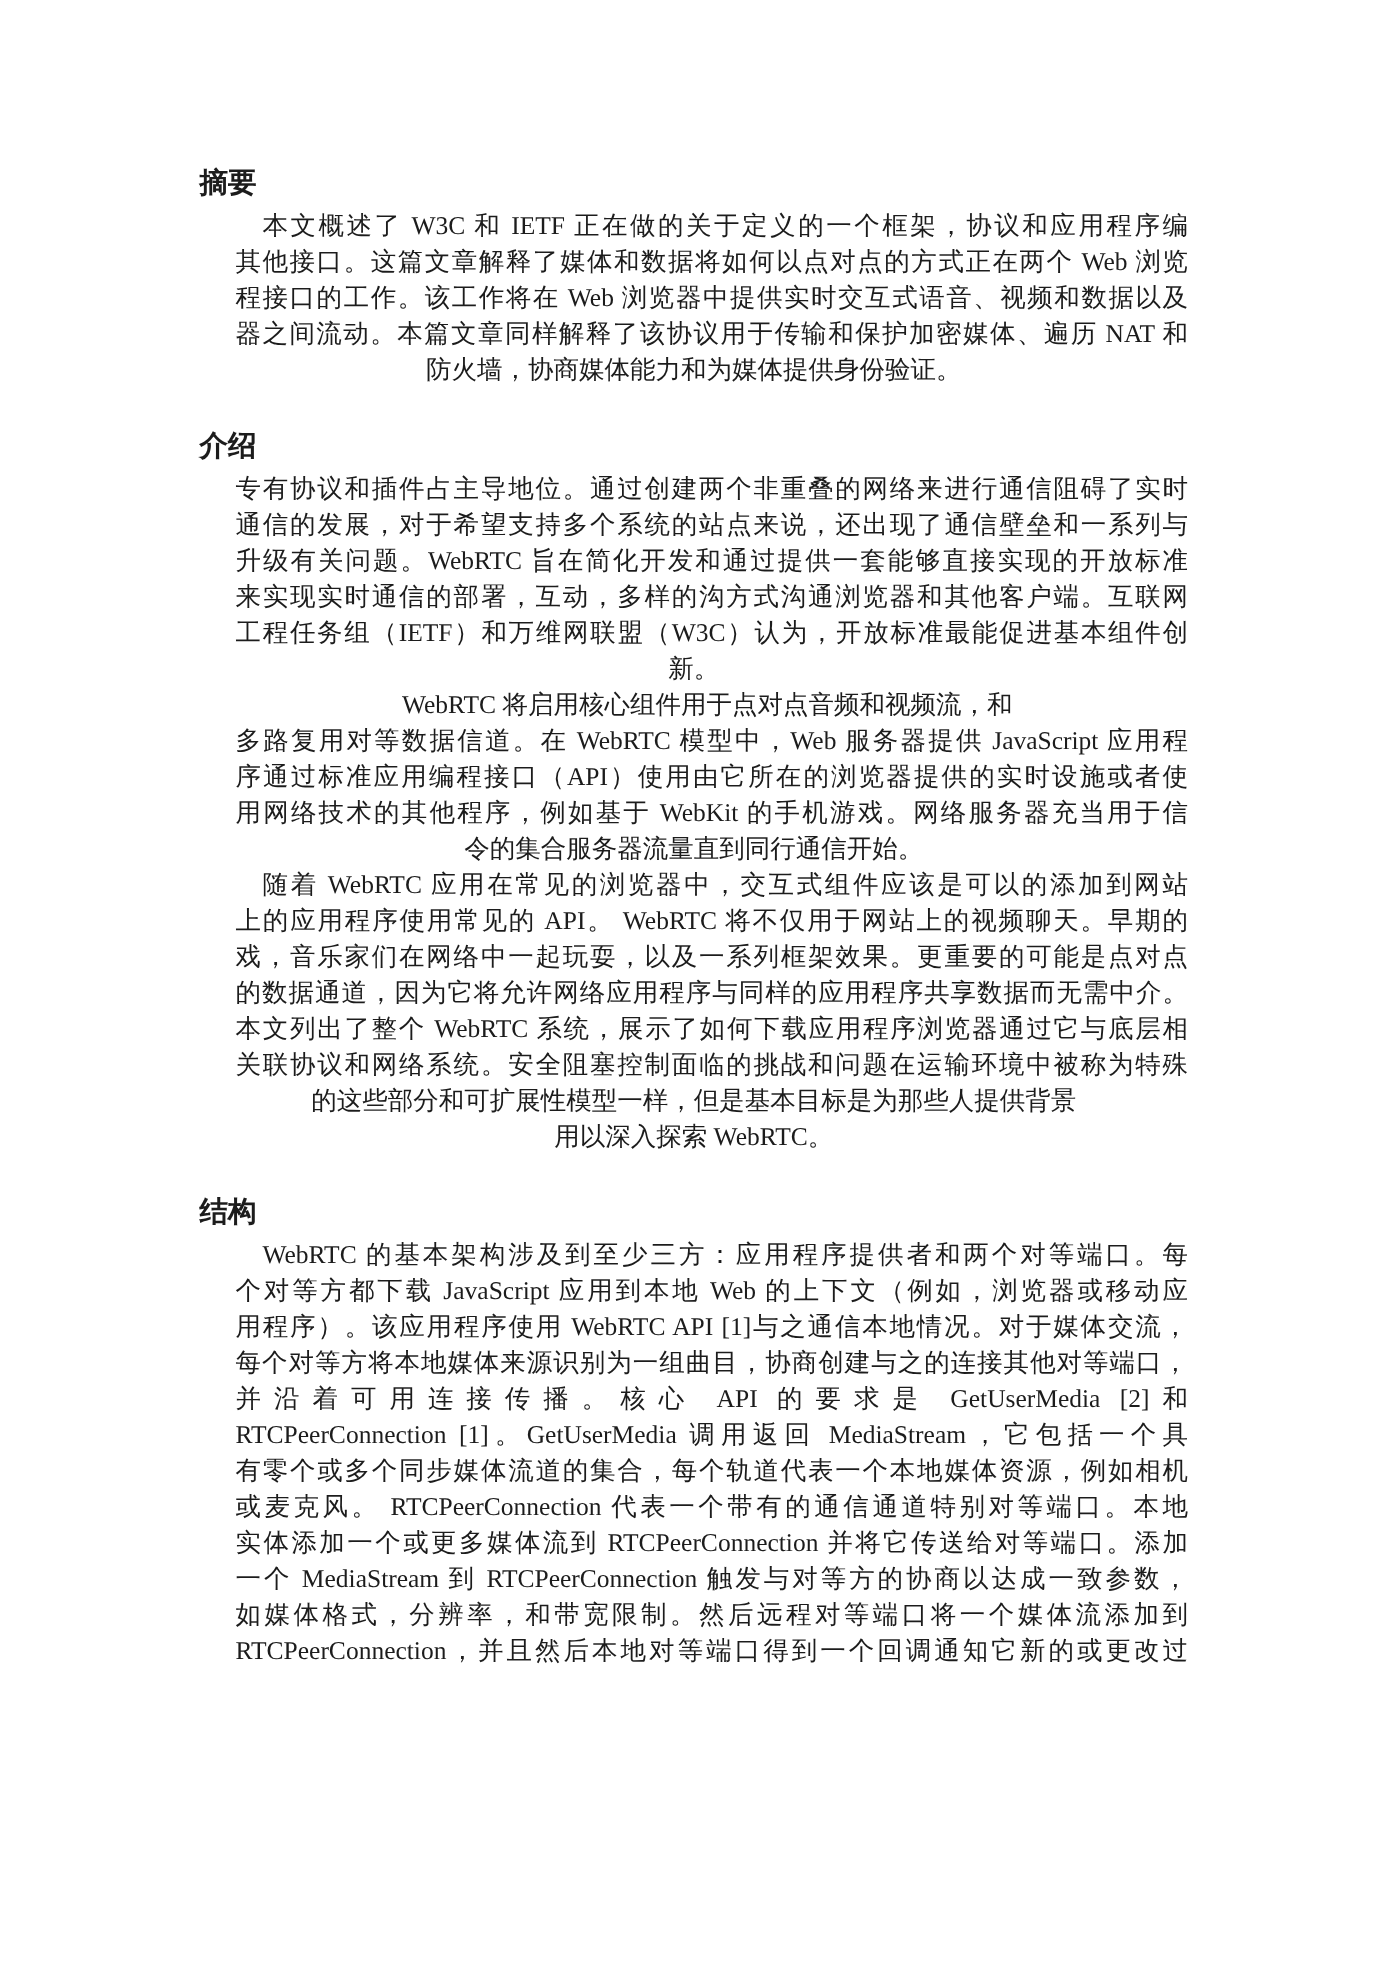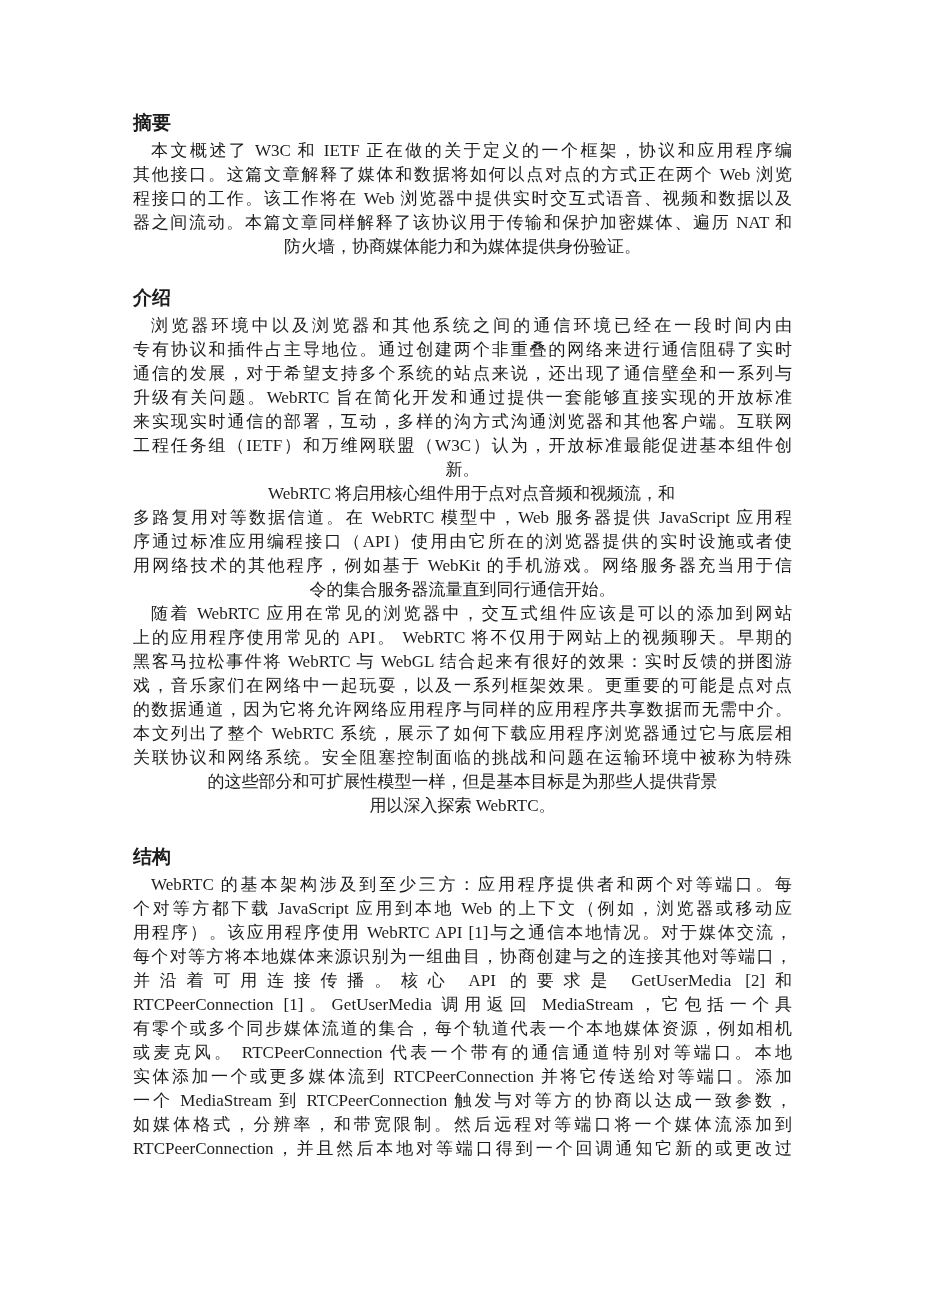"本文概述了 W3C 和 IETF 正在做的关于定义的一个框架，协议和应用程序编" .ln.j { margin-left: none -> 24px }
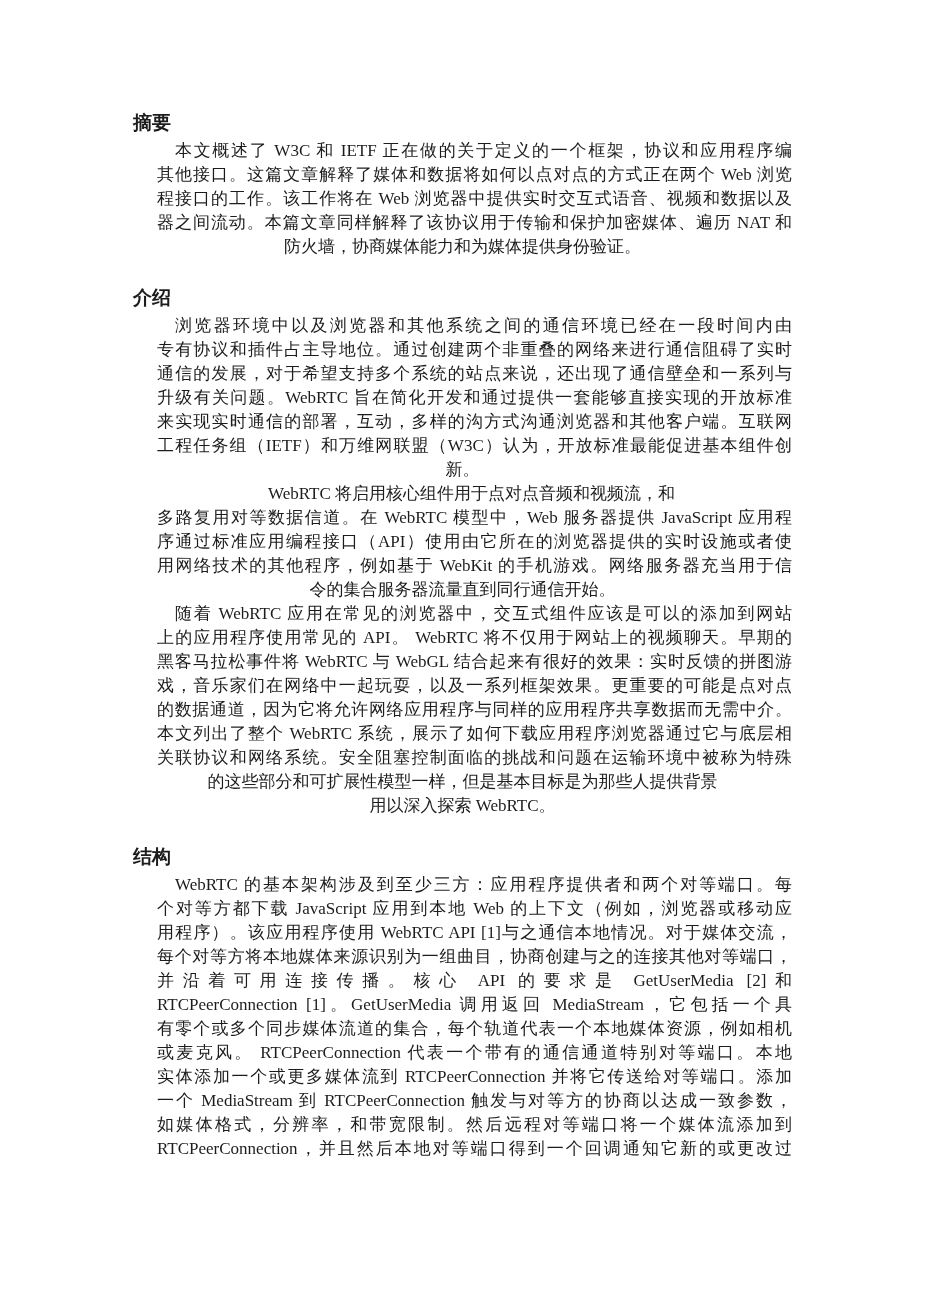"浏览器环境中以及浏览器和其他系统之间的通信环境已经在一段时间内由" div.ln { html: <div>浏览器环境中以及浏览器和其他系统之间的通信环境已经在一段时间内由</div> -> none }
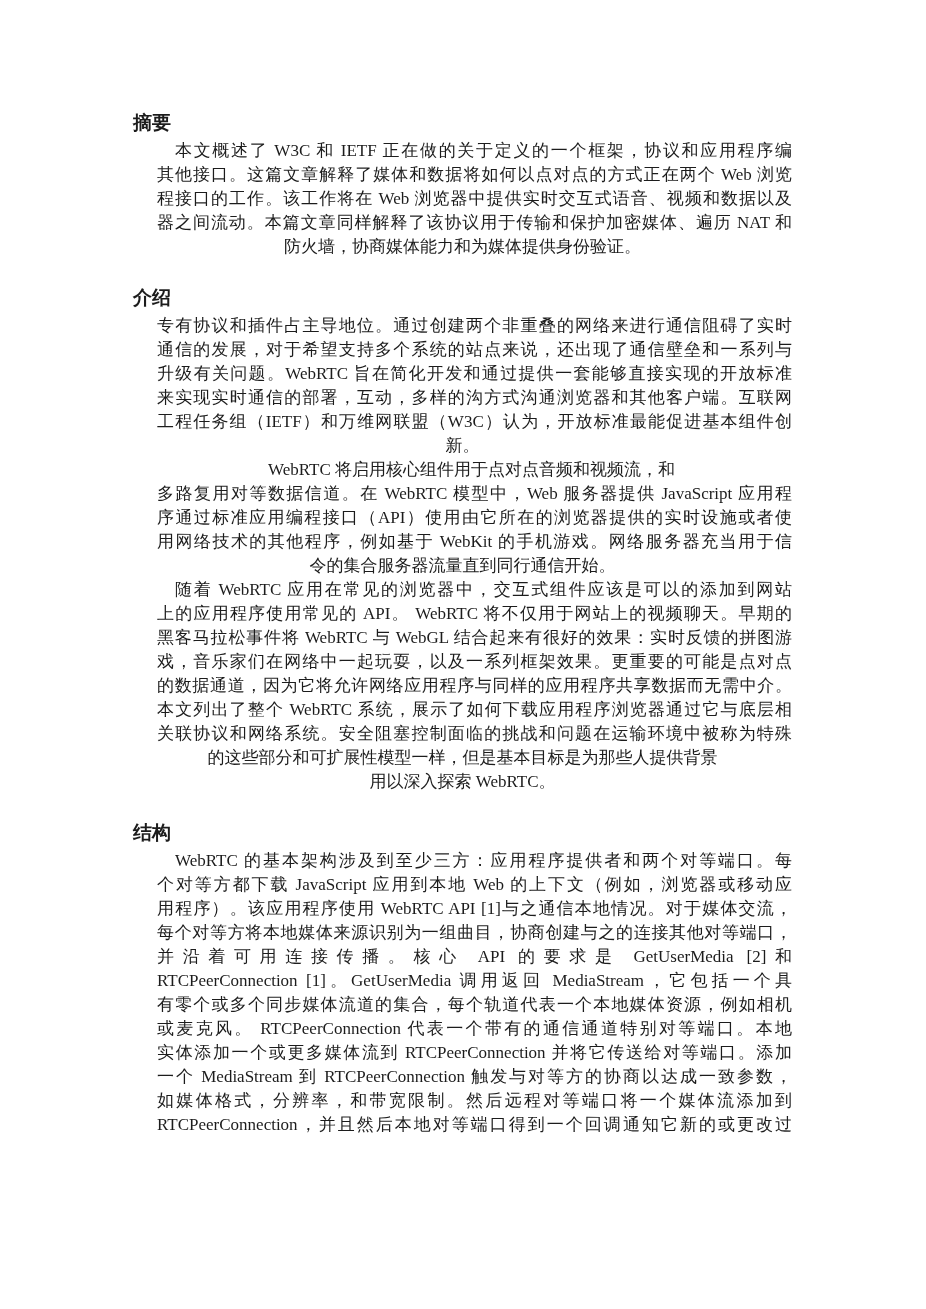"黑客马拉松事件将 WebRTC 与 WebGL" div.ln { html: <div>黑客马拉松事件将 WebRTC 与 WebGL 结合起来有很好的效果：实时反馈的拼图游</div> -> none }
